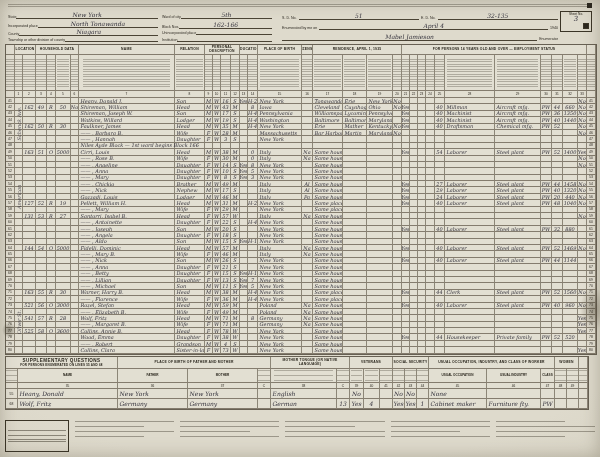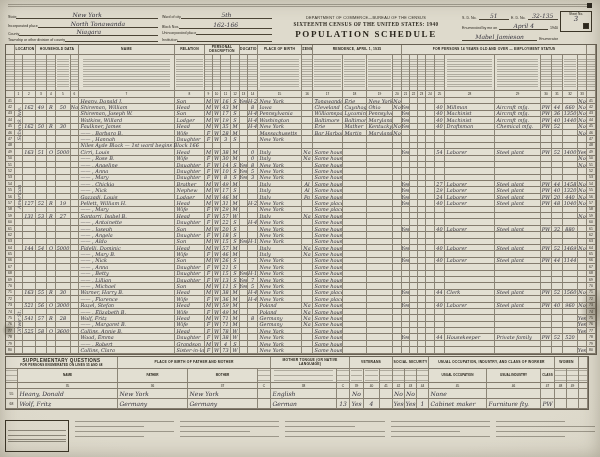"POPULATION SCHEDULE" div.hcolC { html: <div> <div>DEPARTMENT OF COMMERCE—BUREAU OF THE CENSUS</div> <div>SIXTEENTH CENSUS OF THE UNITED STATES: 1940</div> <div>POPULATION SCHEDULE</div> </div> -> none }
